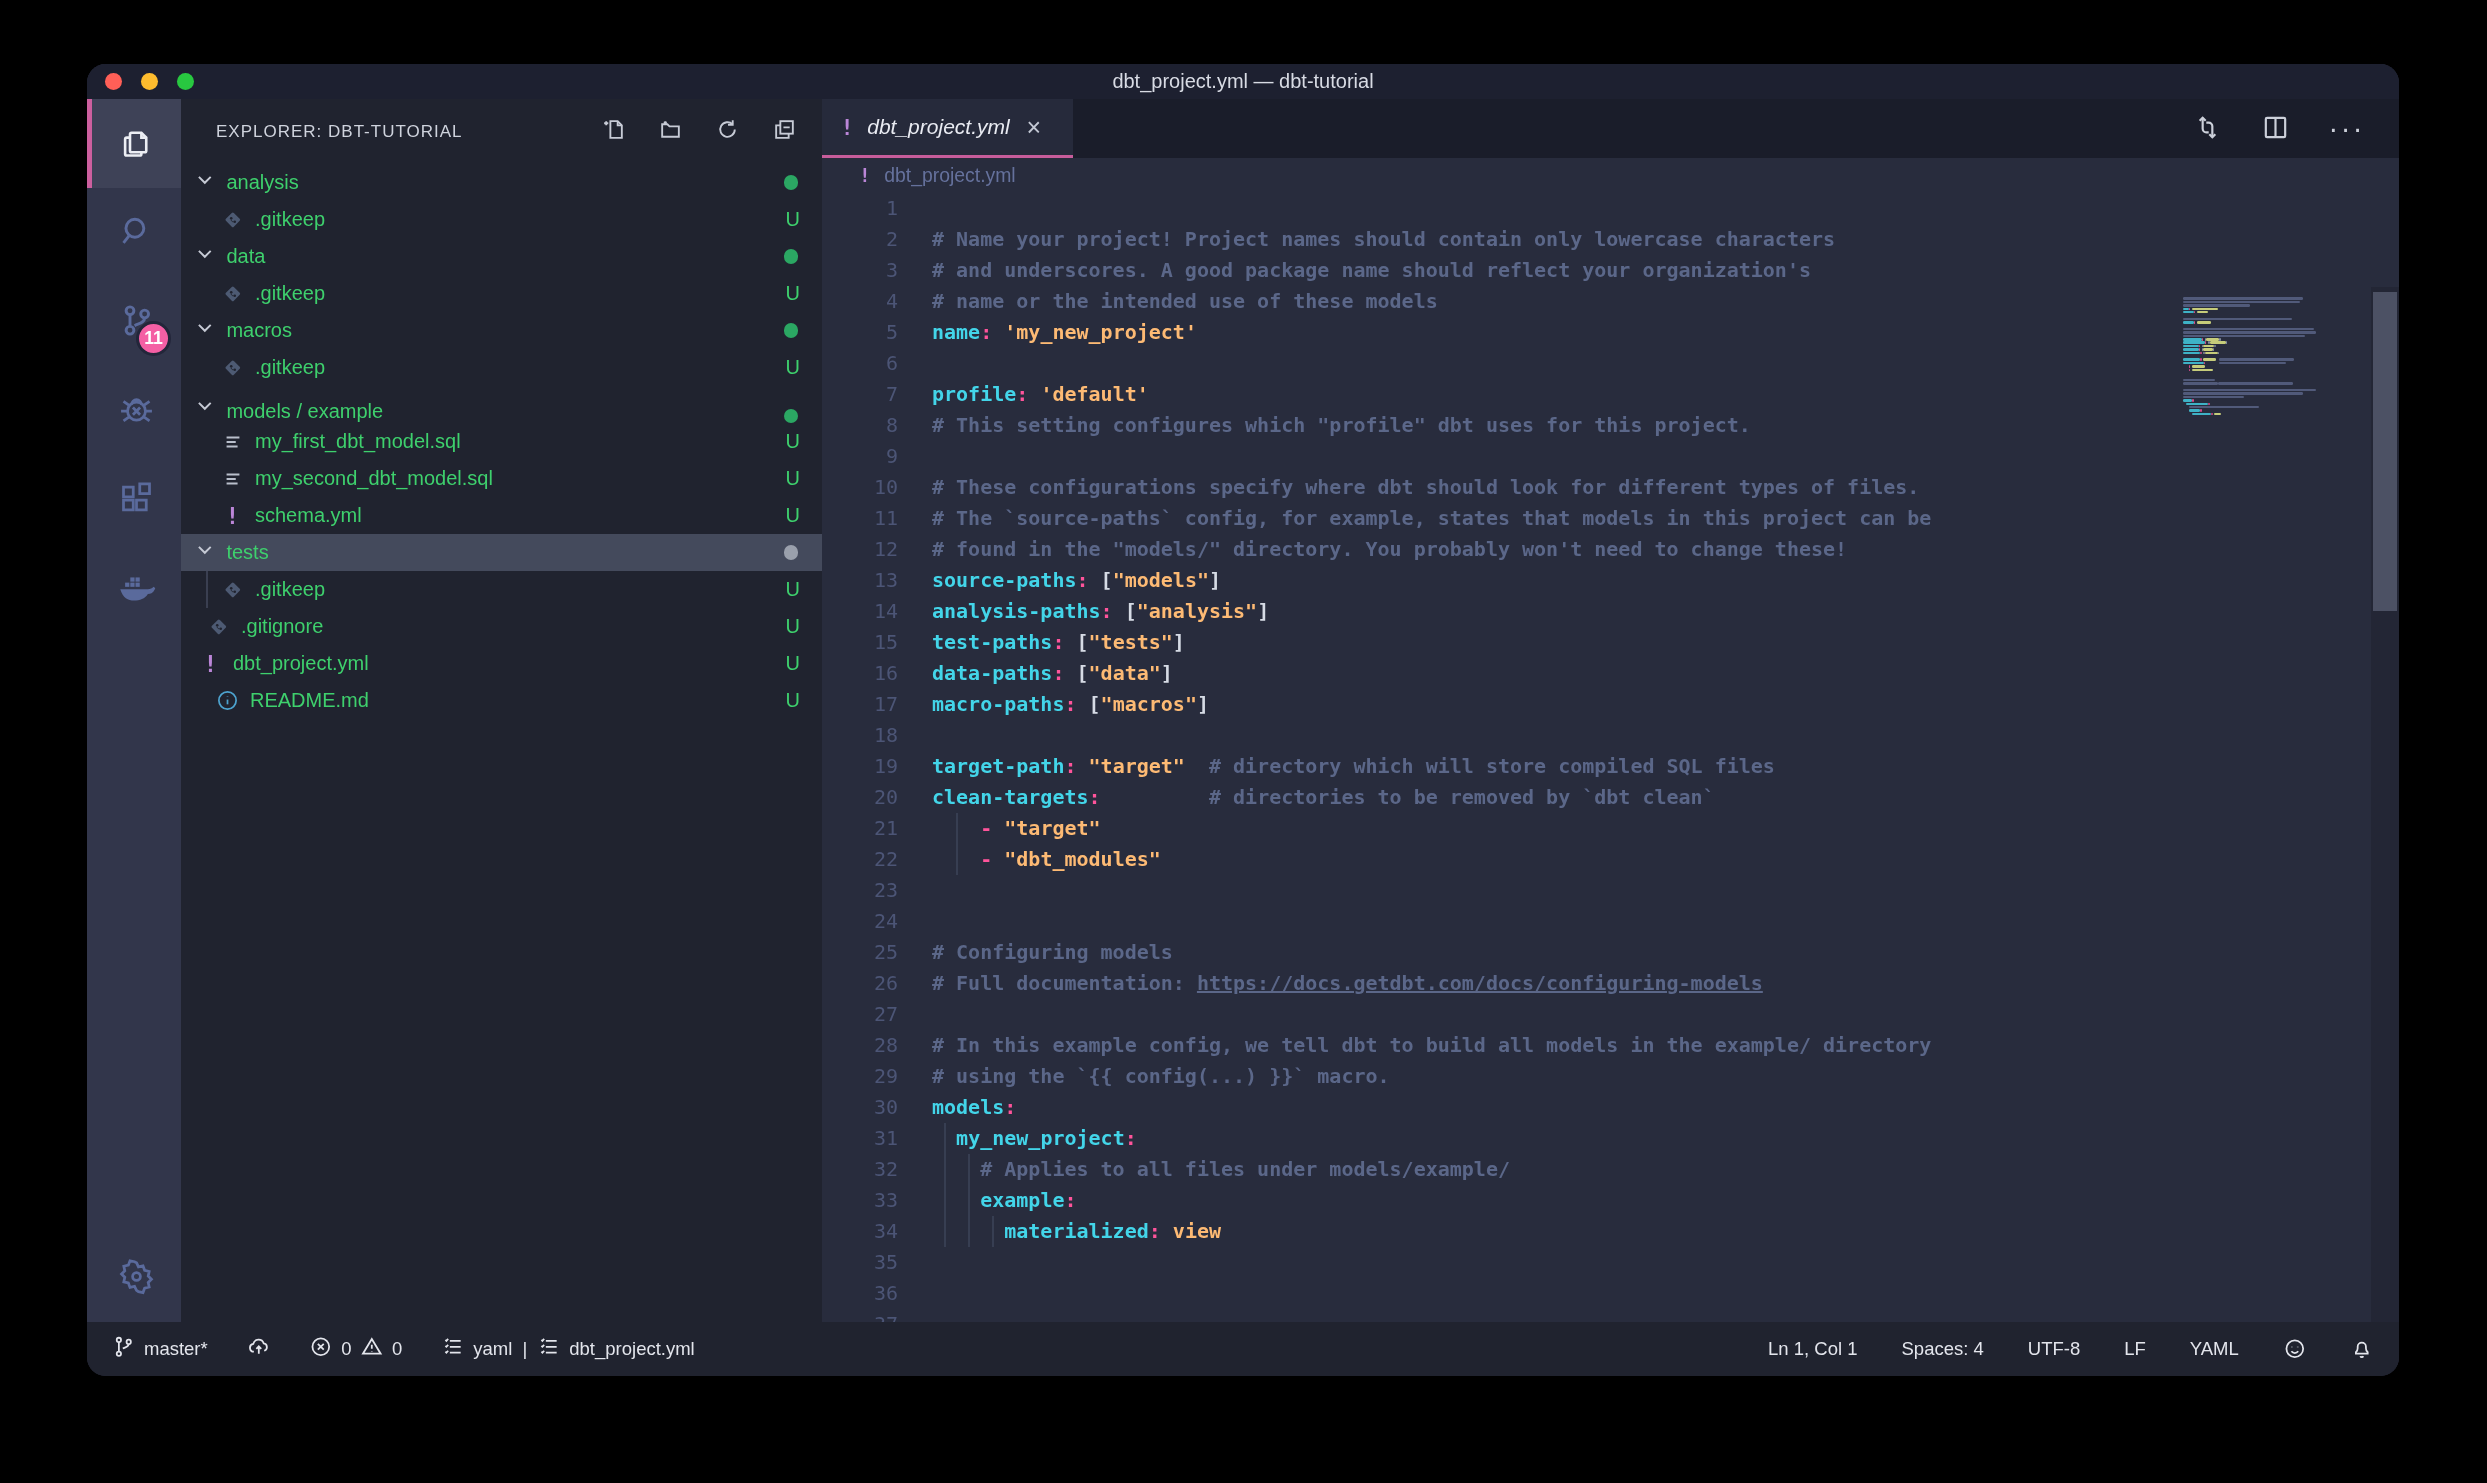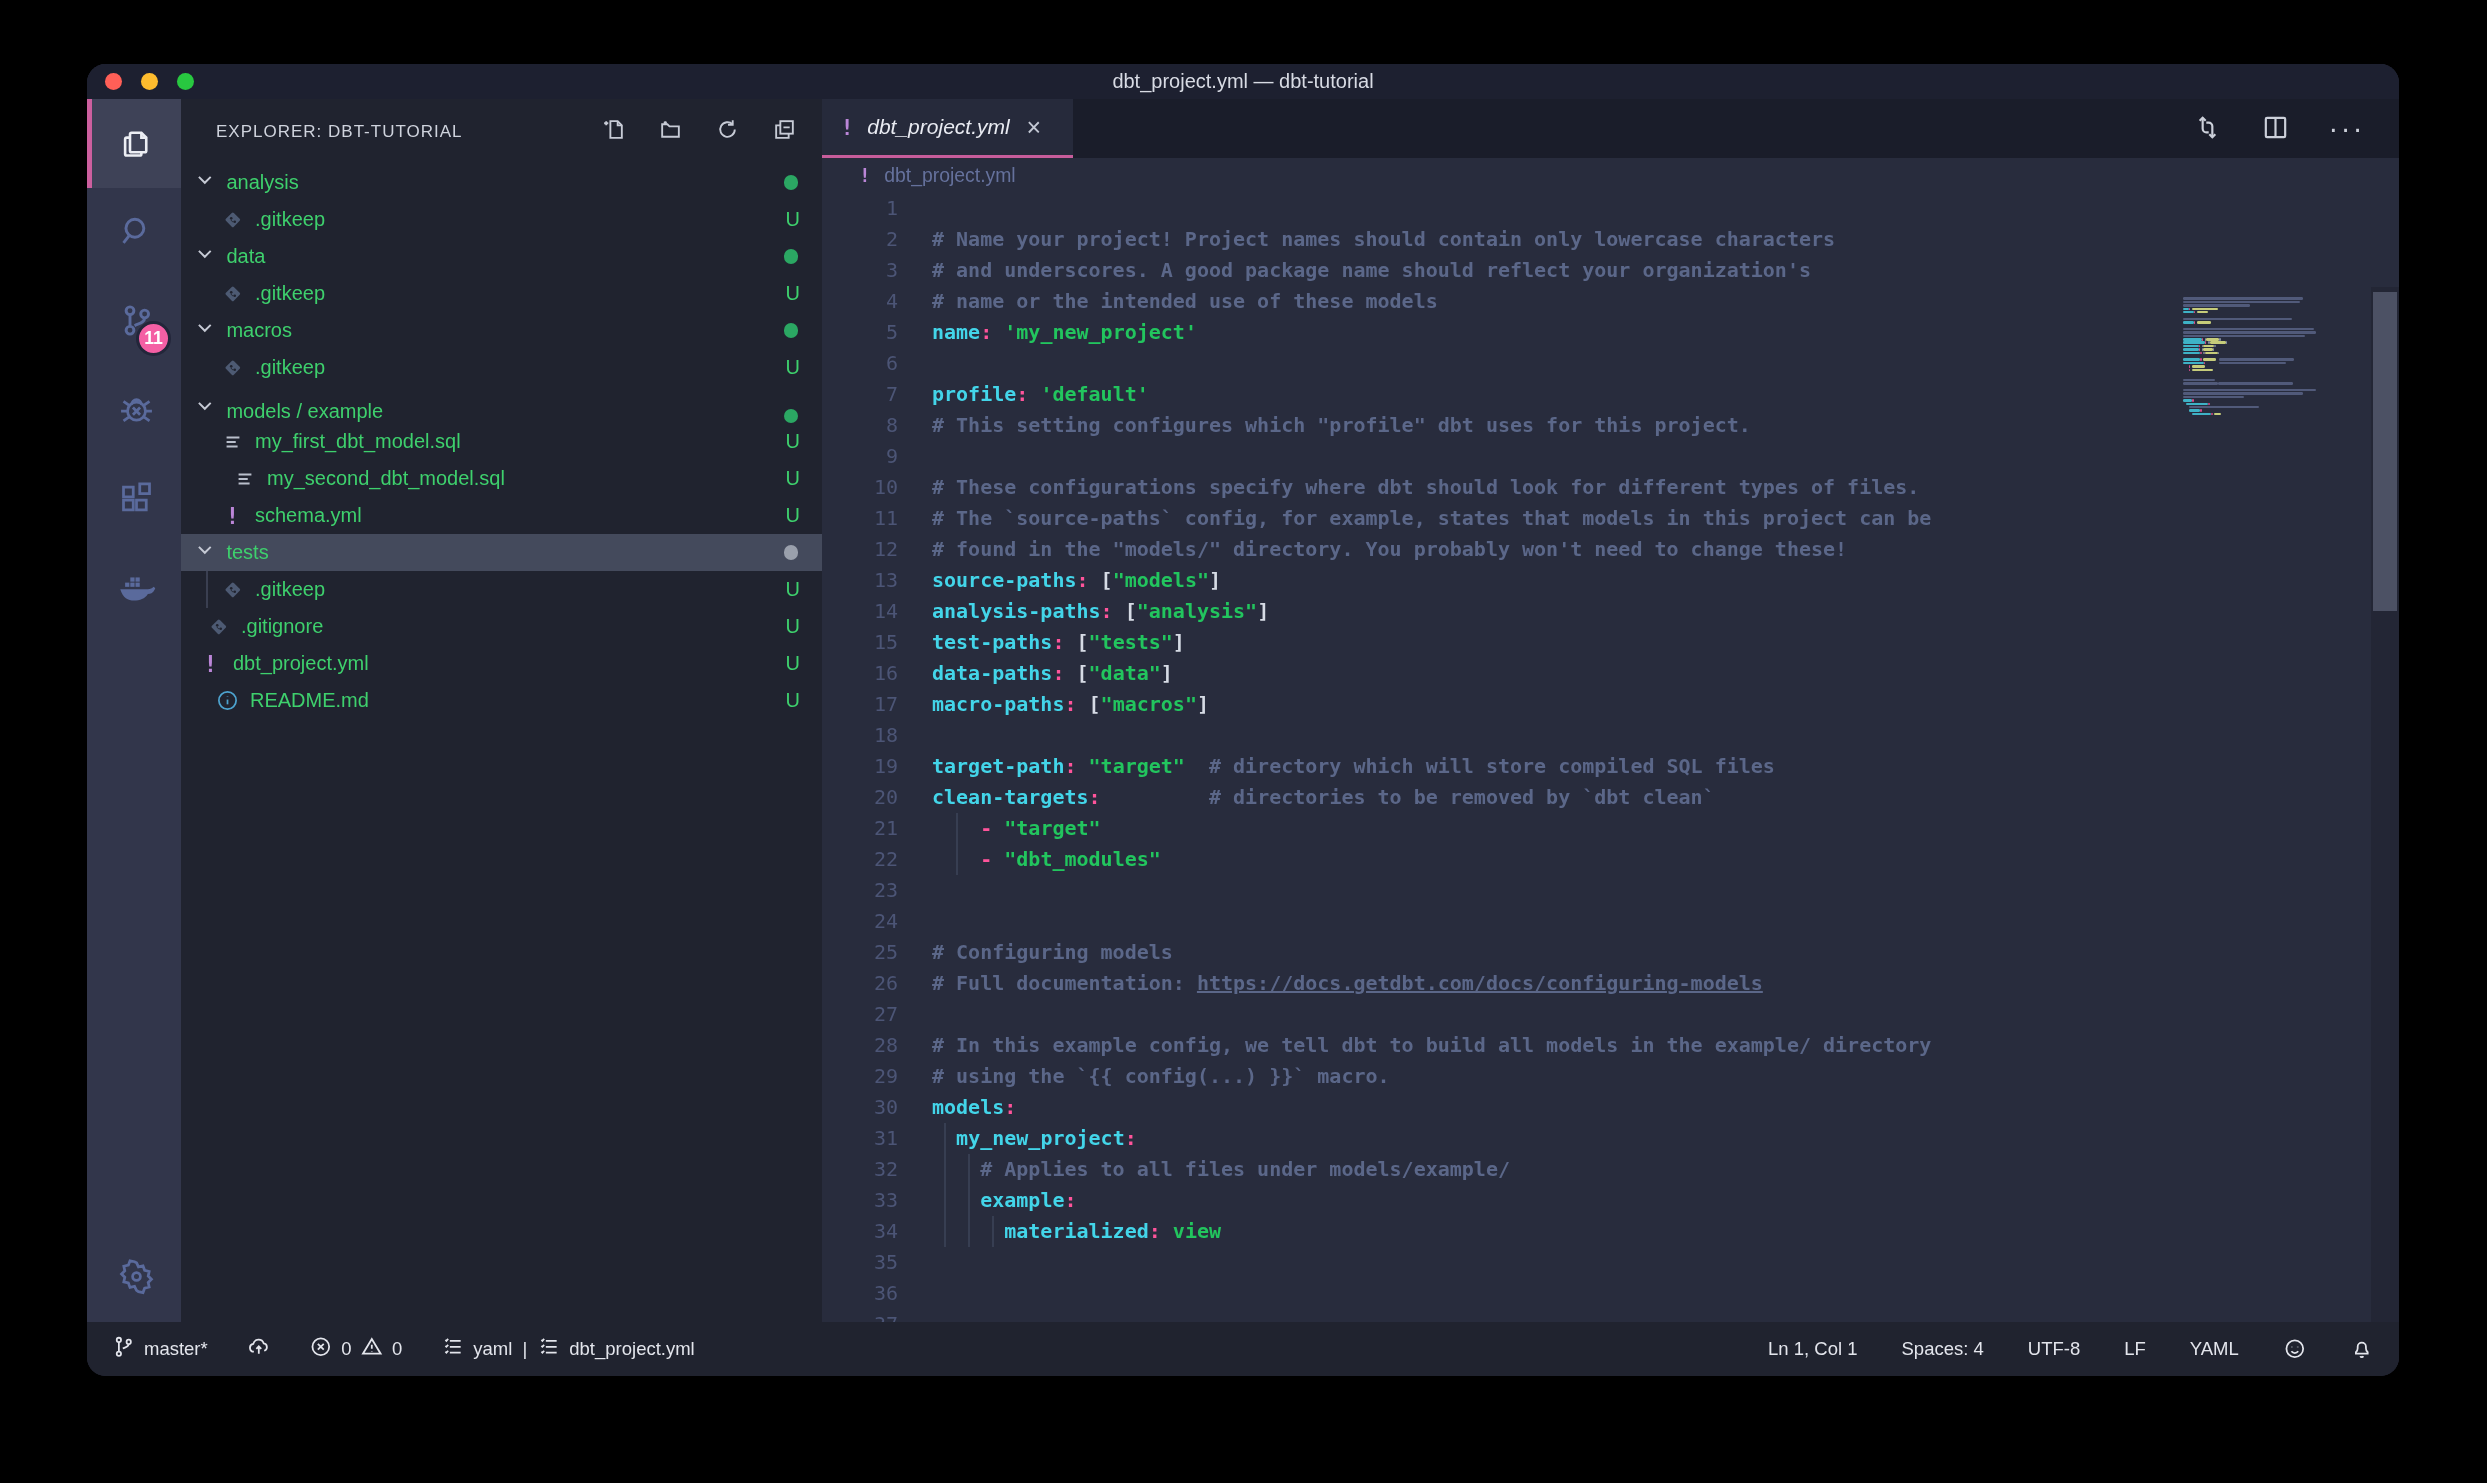"'my_new_project'" .tk-s { color: #22c55e -> #fdba74 }
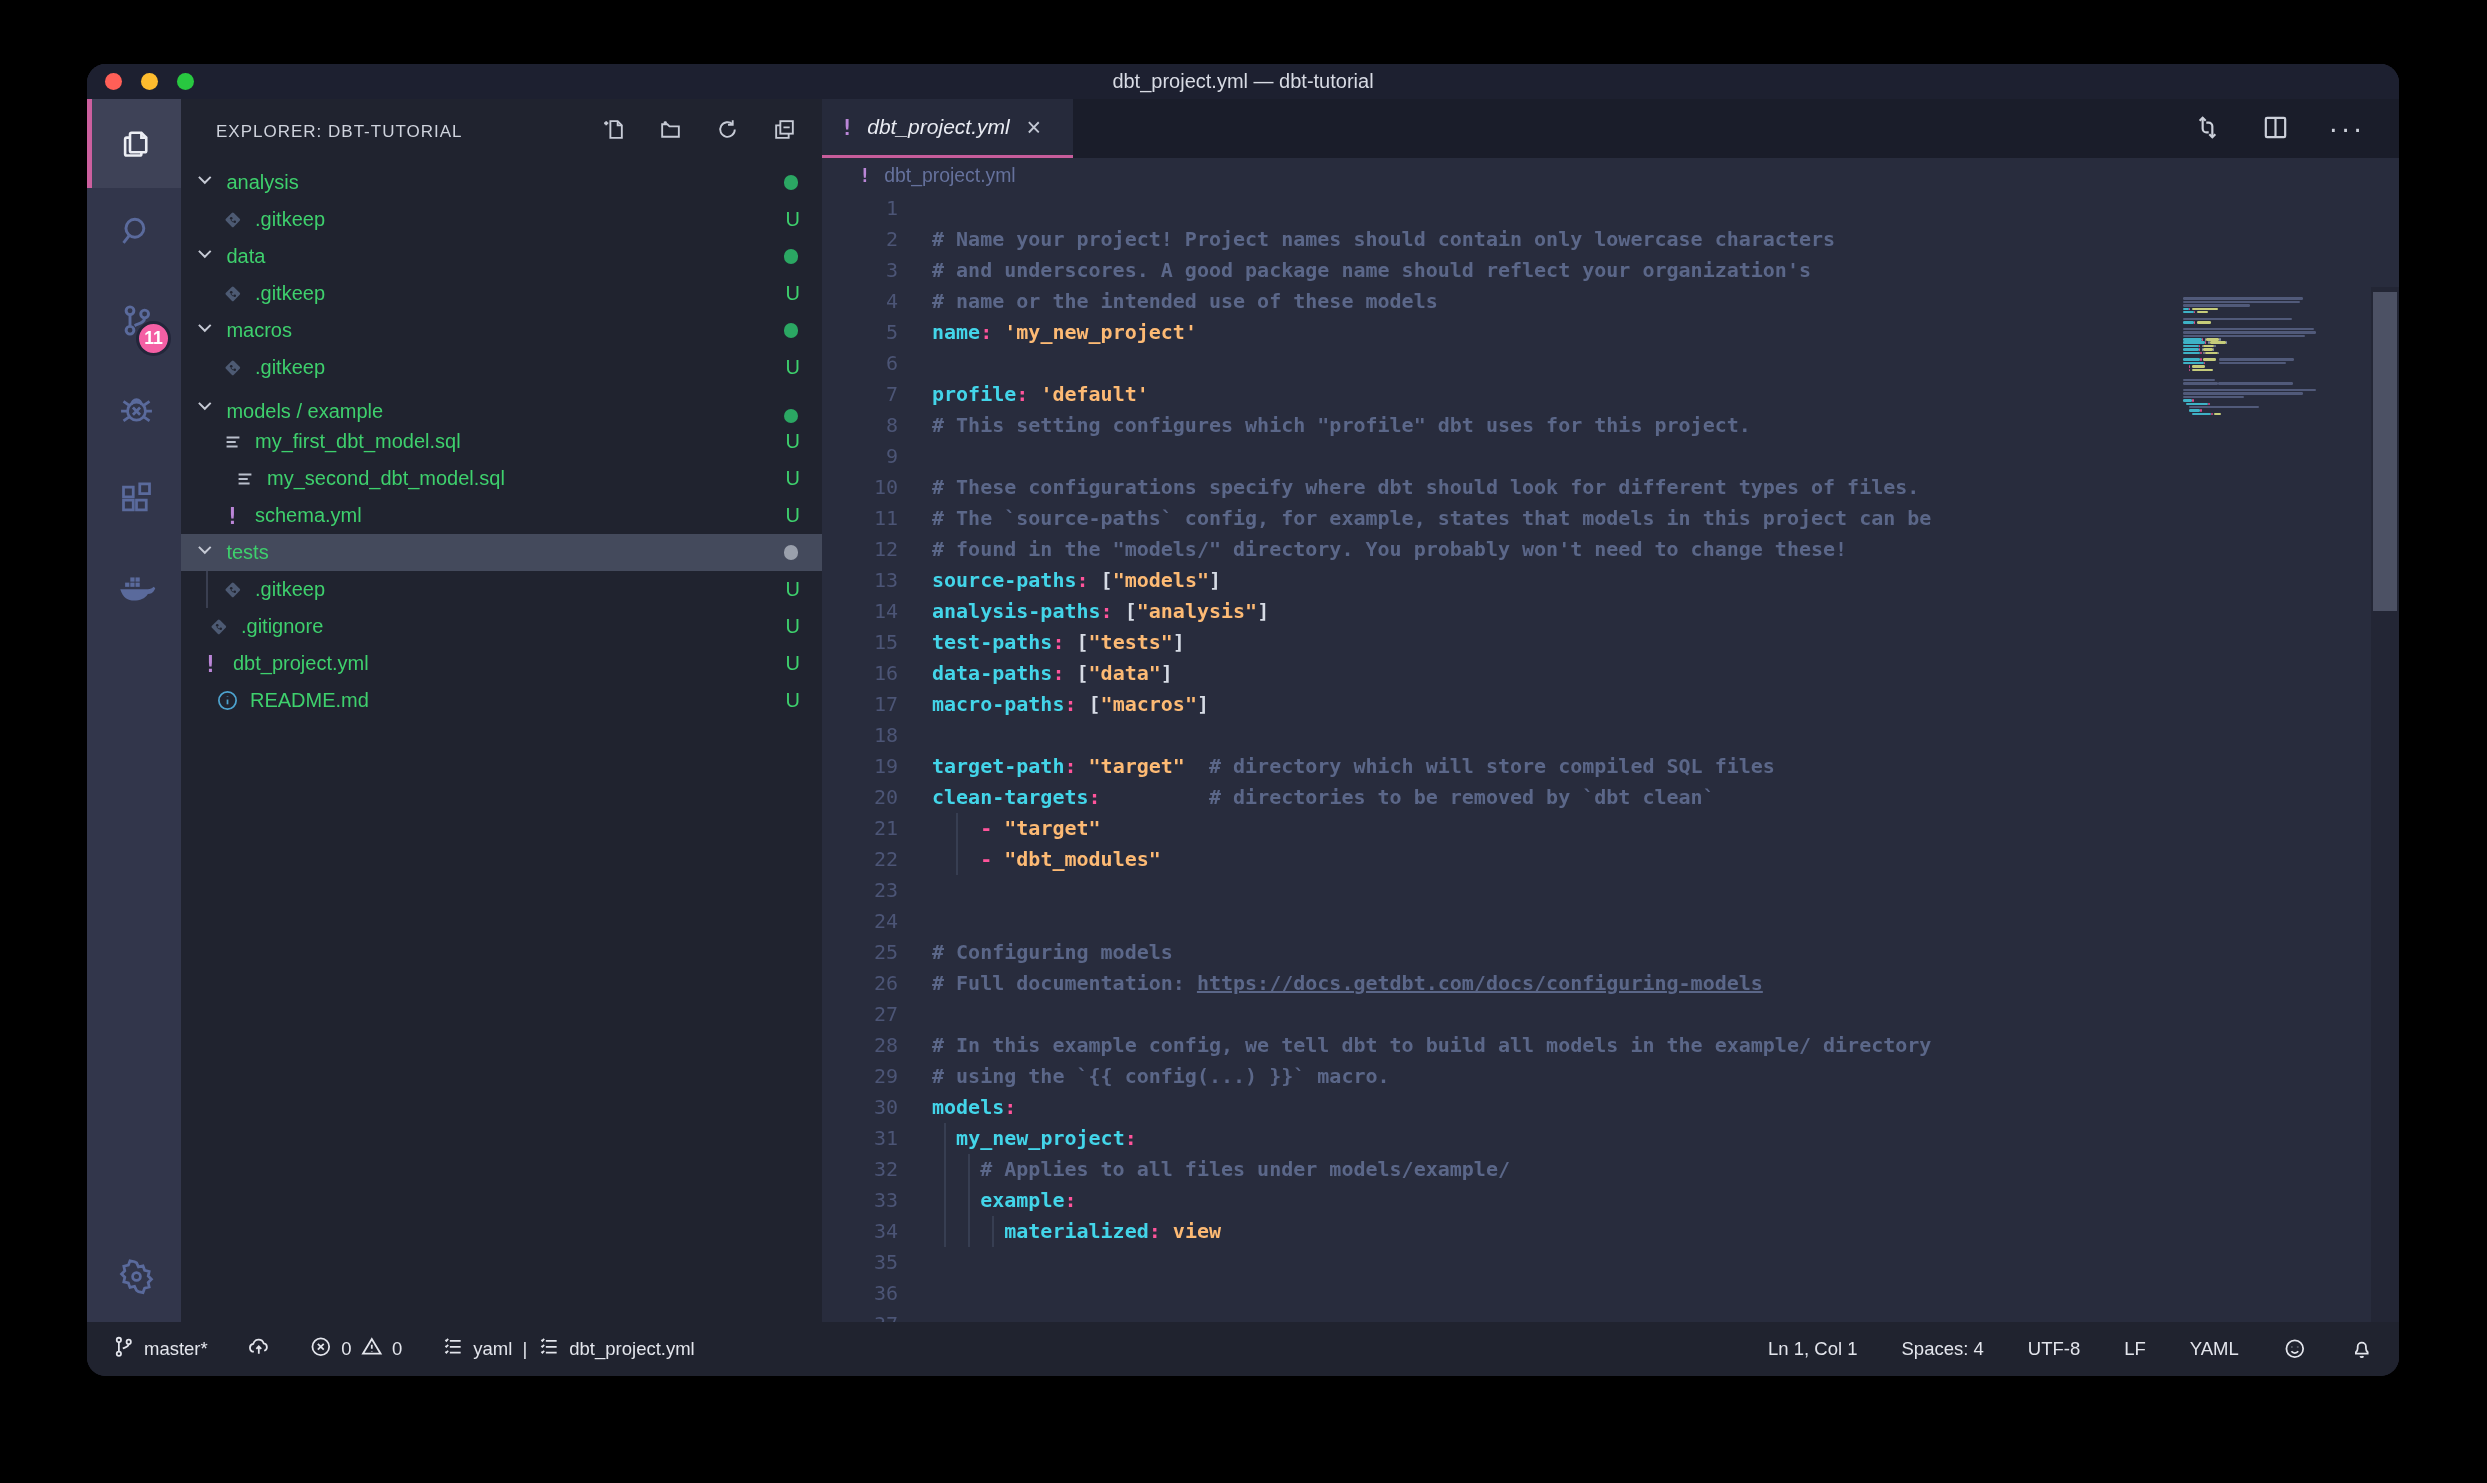"my_second_dbt_model.sql" div.tree-row { margin-left: 12px -> none }
